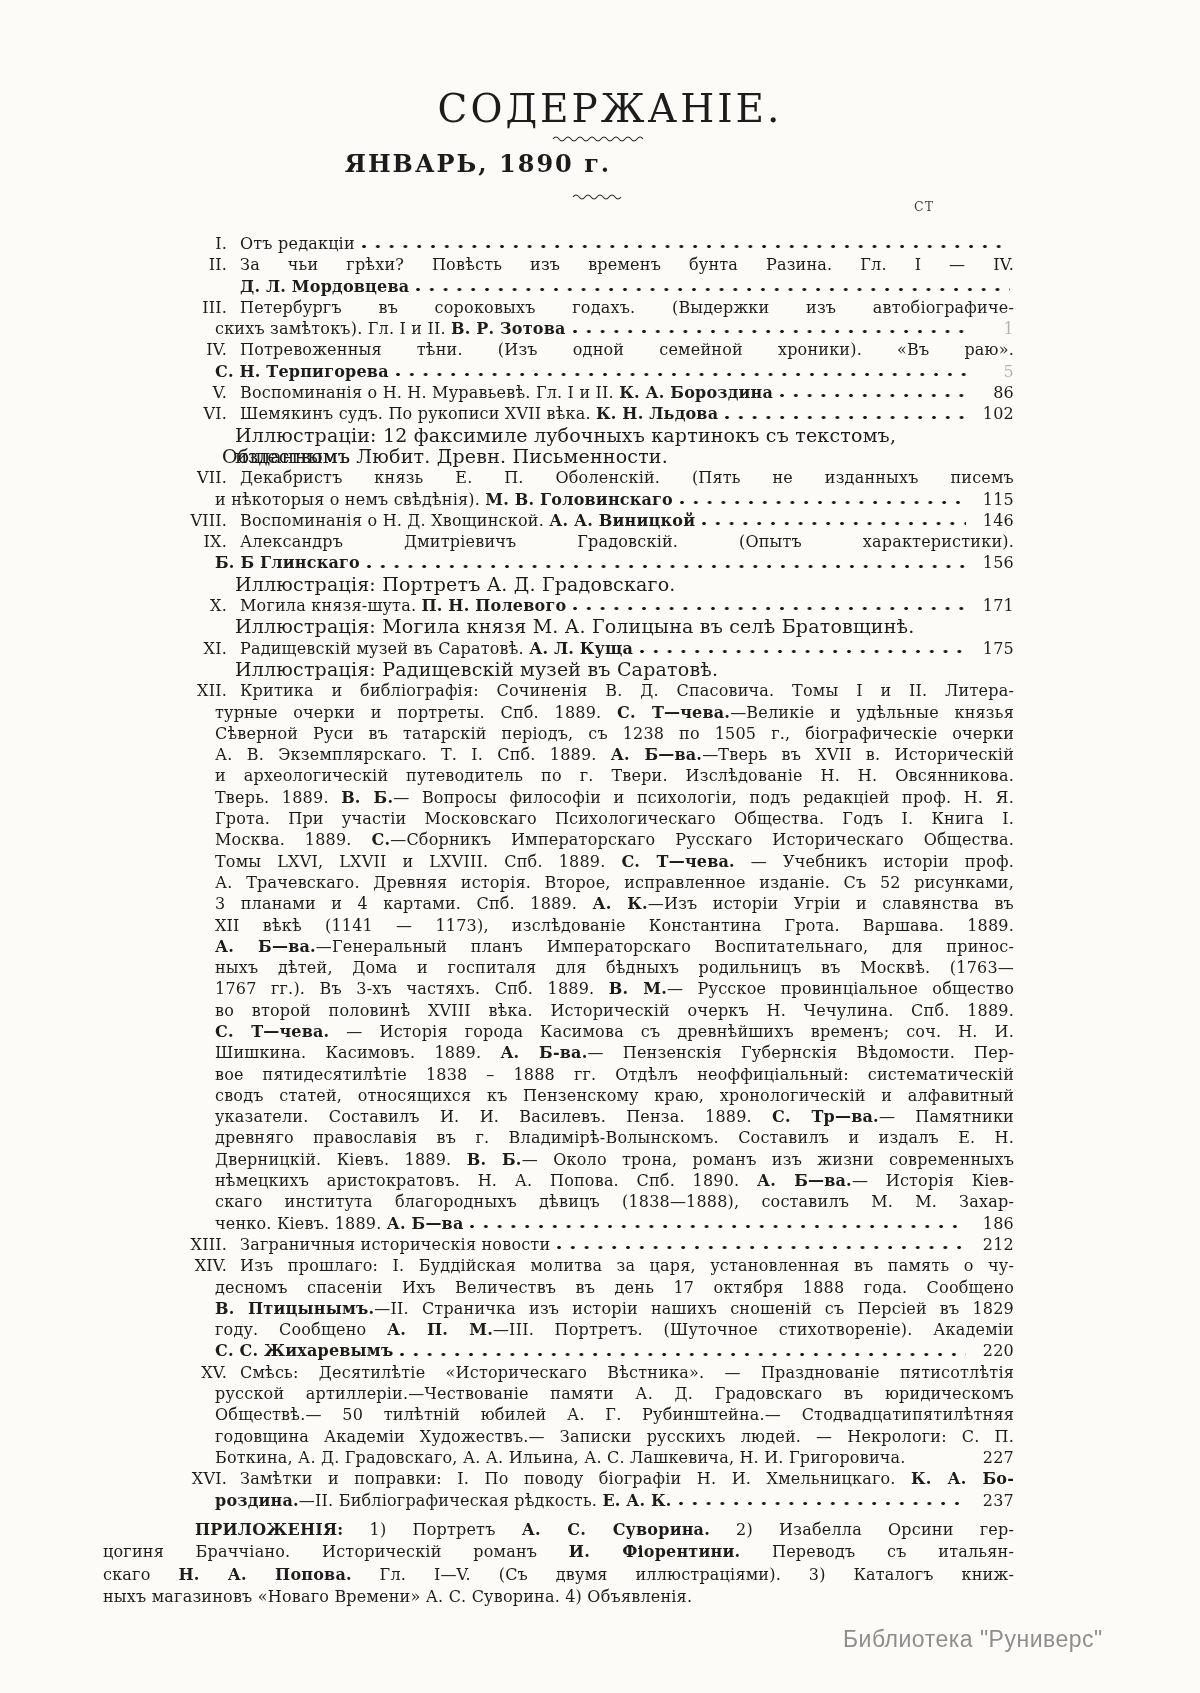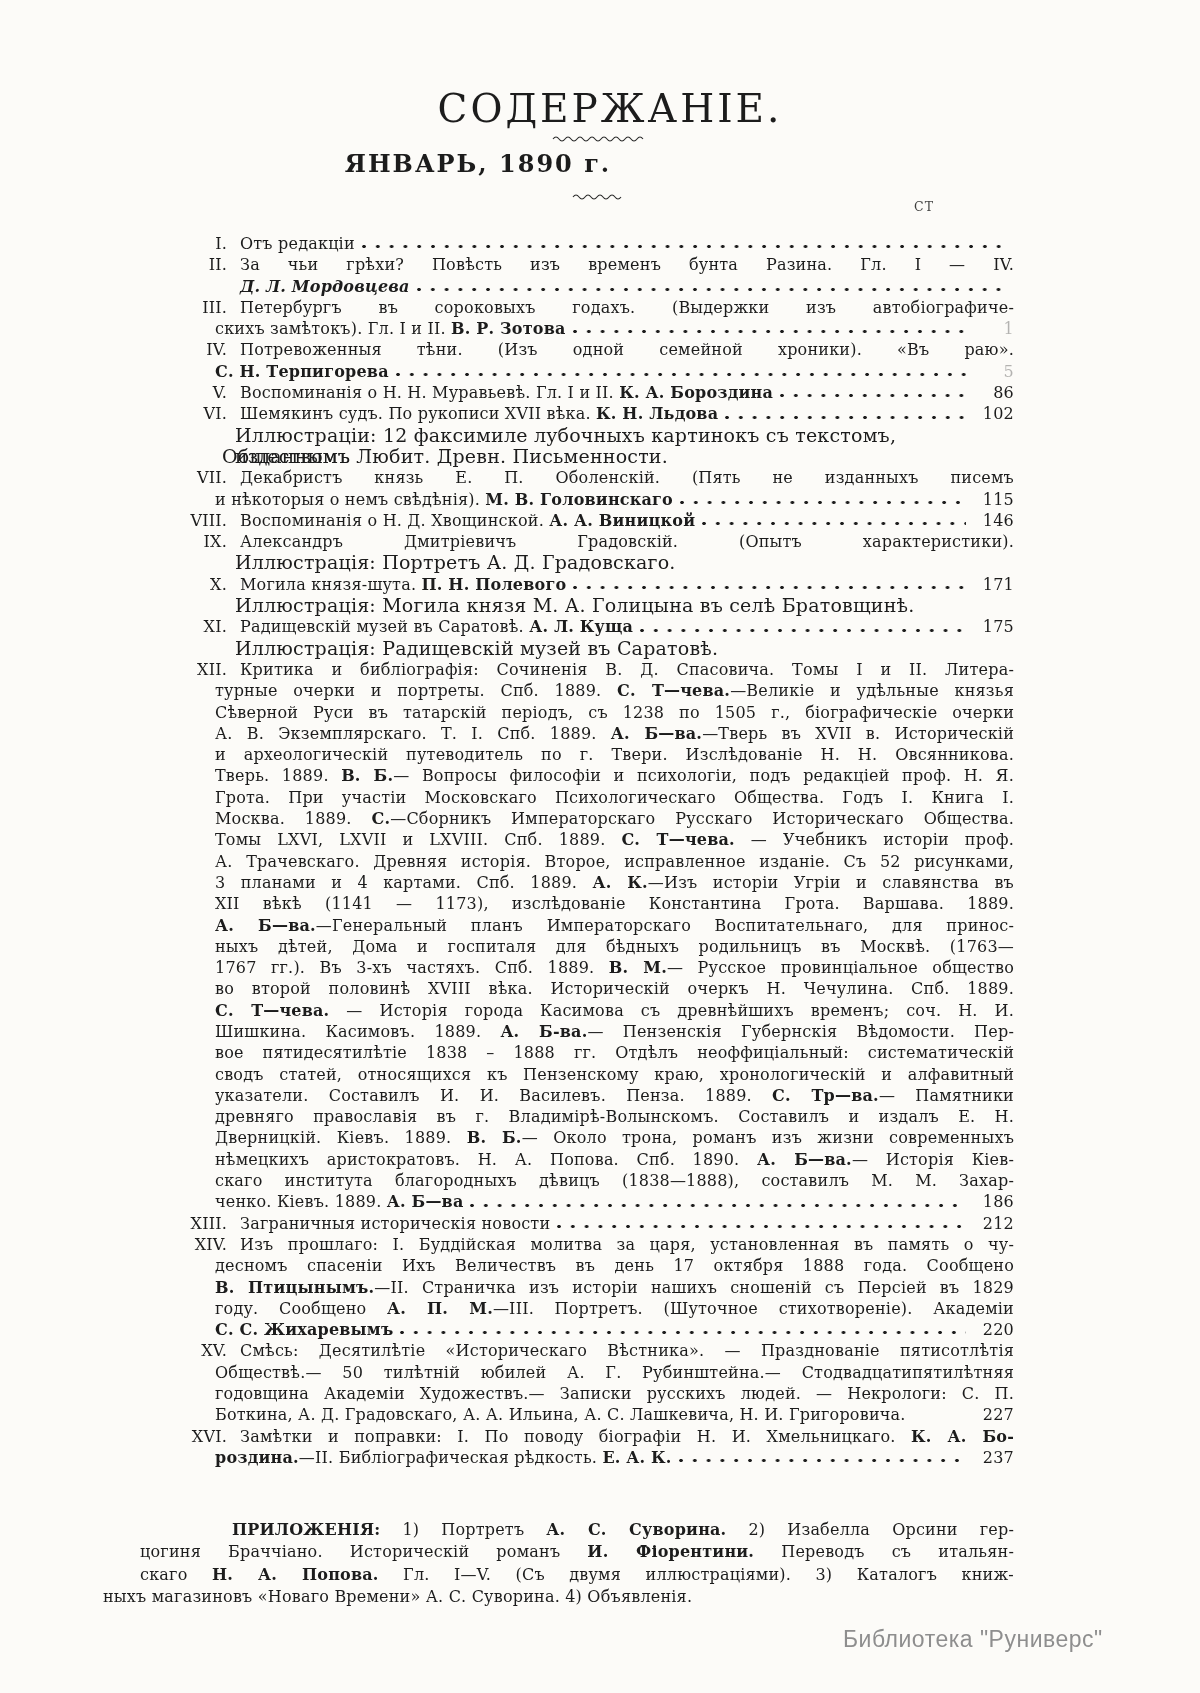"Д. Л. Мордовцева" .cont { font-style: italic -> none }
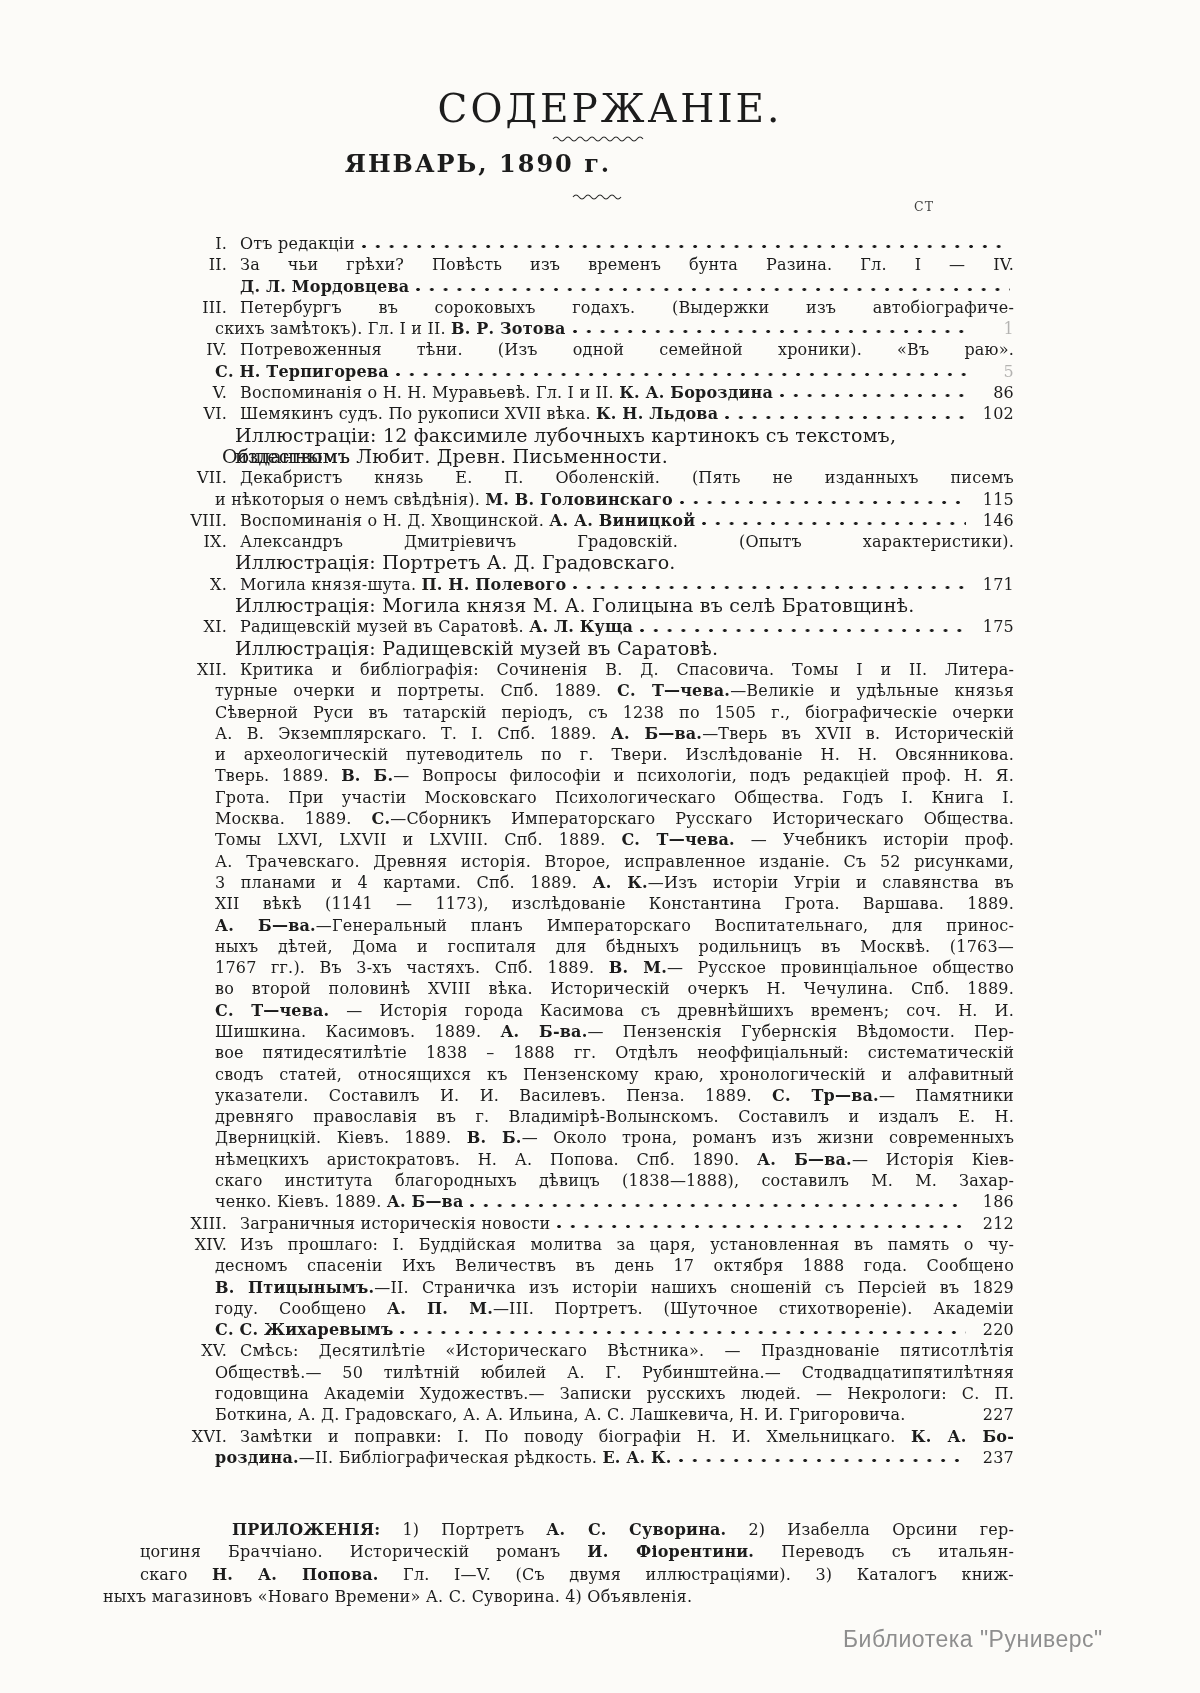"Б. Б Глинскаго" div.line { html: none -> <div> <span><span>Б. Б Глинскаго</span></span> <span></span> <span>156</span> </div> }
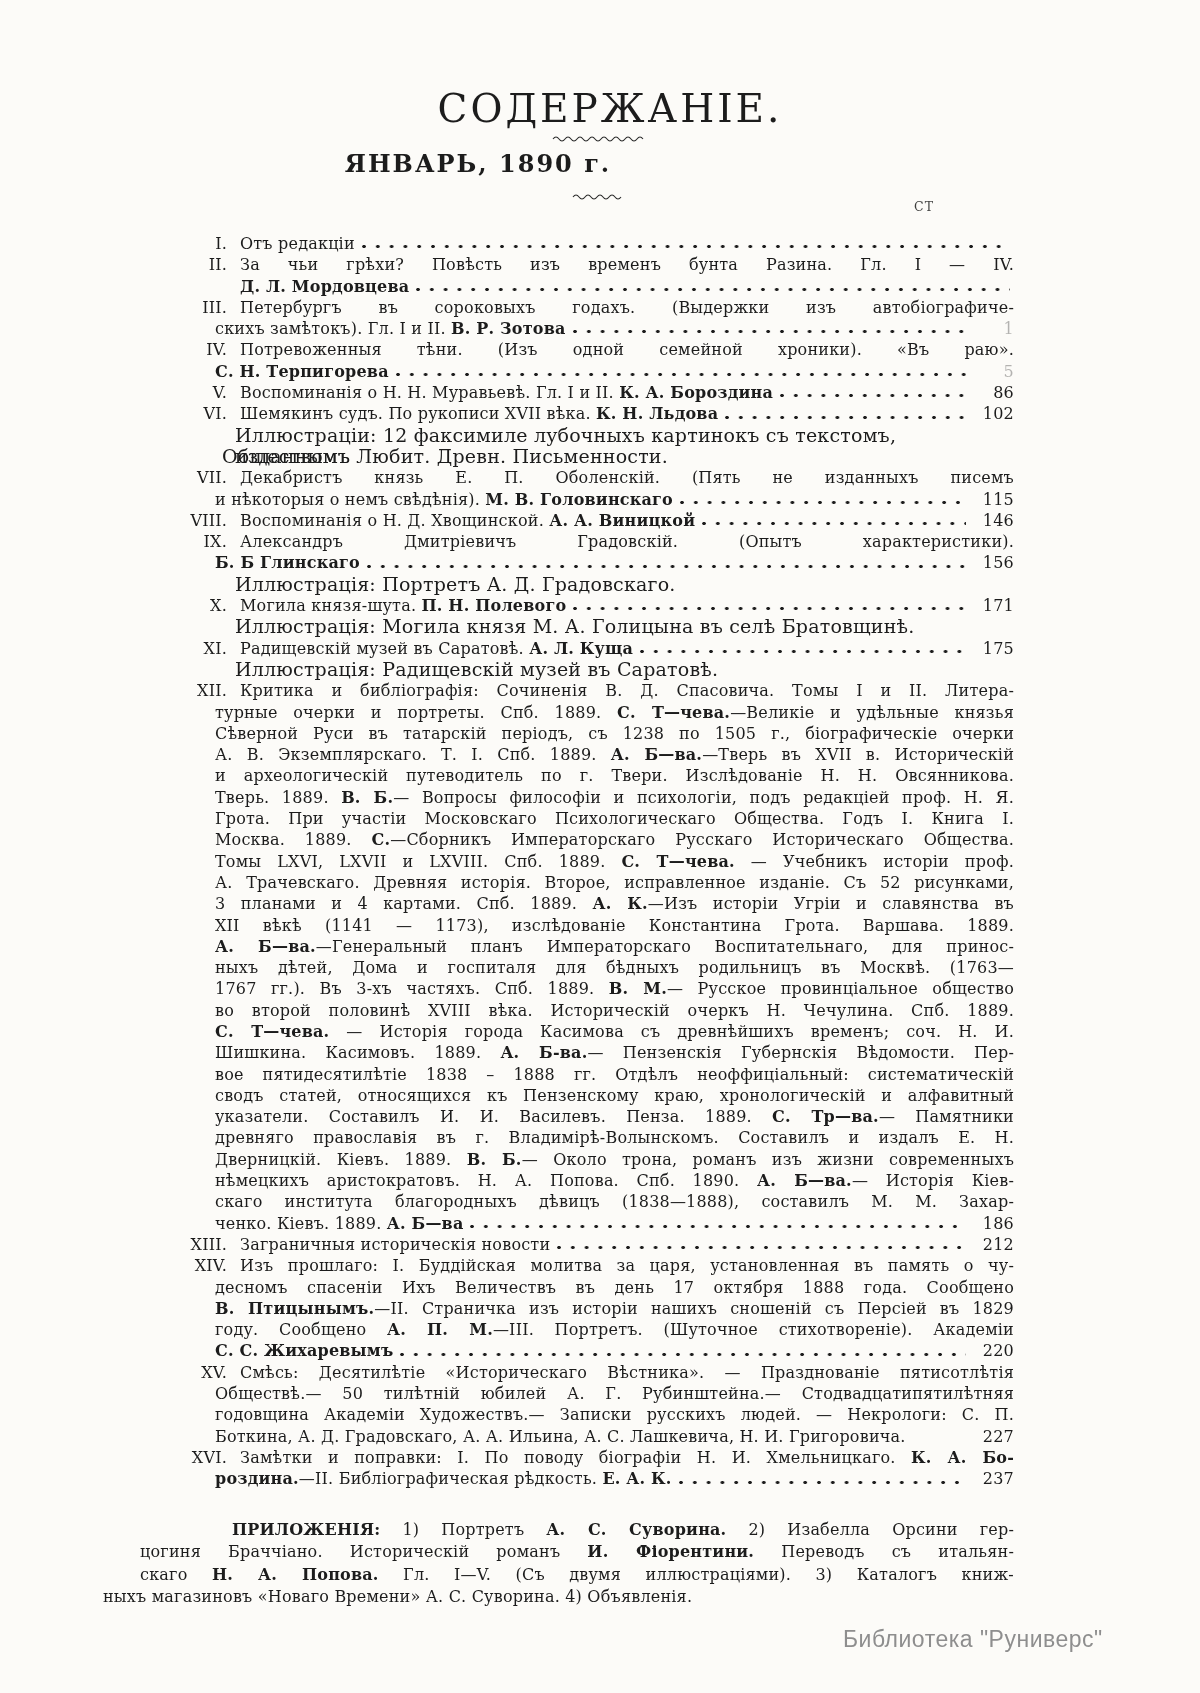"русской артиллеріи.—Чествованіе памяти" div.line { html: none -> <div> <span><span>русской артиллеріи.—Чествованіе памяти А. Д. Градовскаго въ юридическомъ</span></span> </div> }
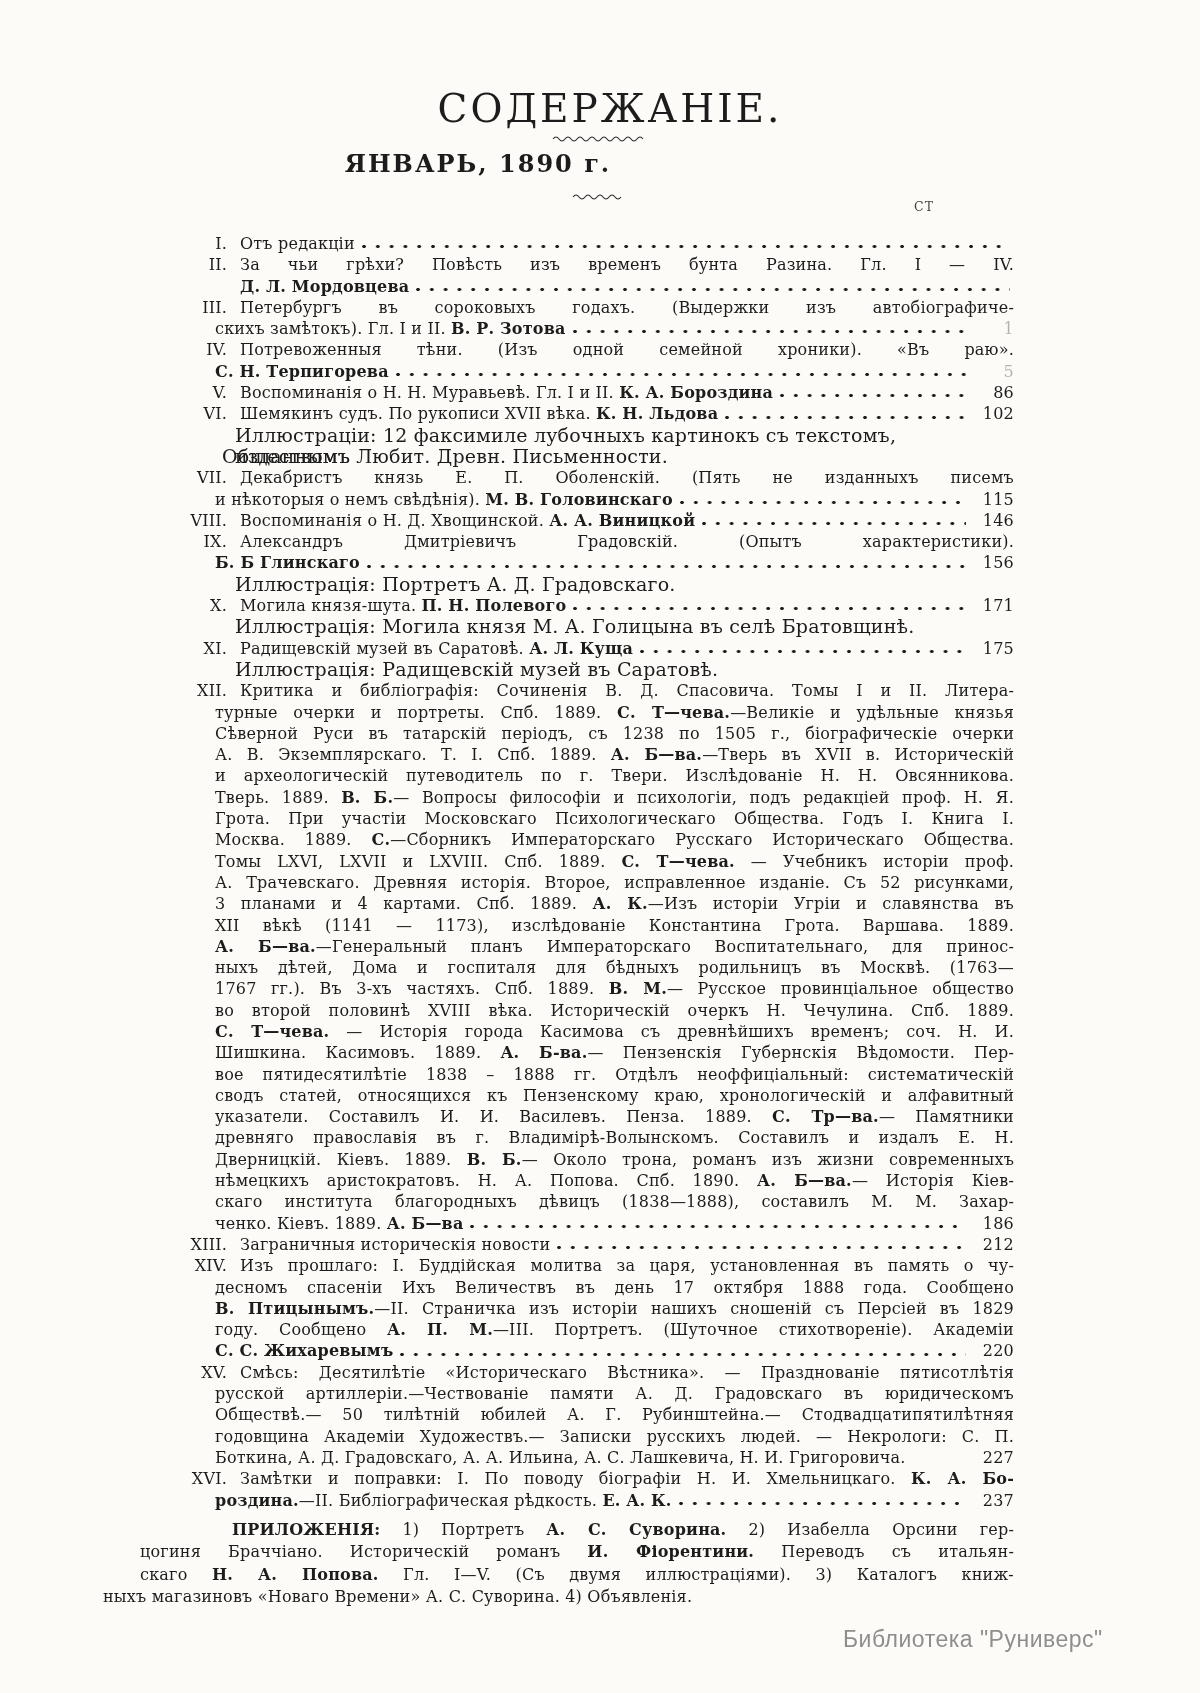"ПРИЛОЖЕНІЯ: 1) Портретъ А. С." .app-line.just { margin-left: 37px -> none }
